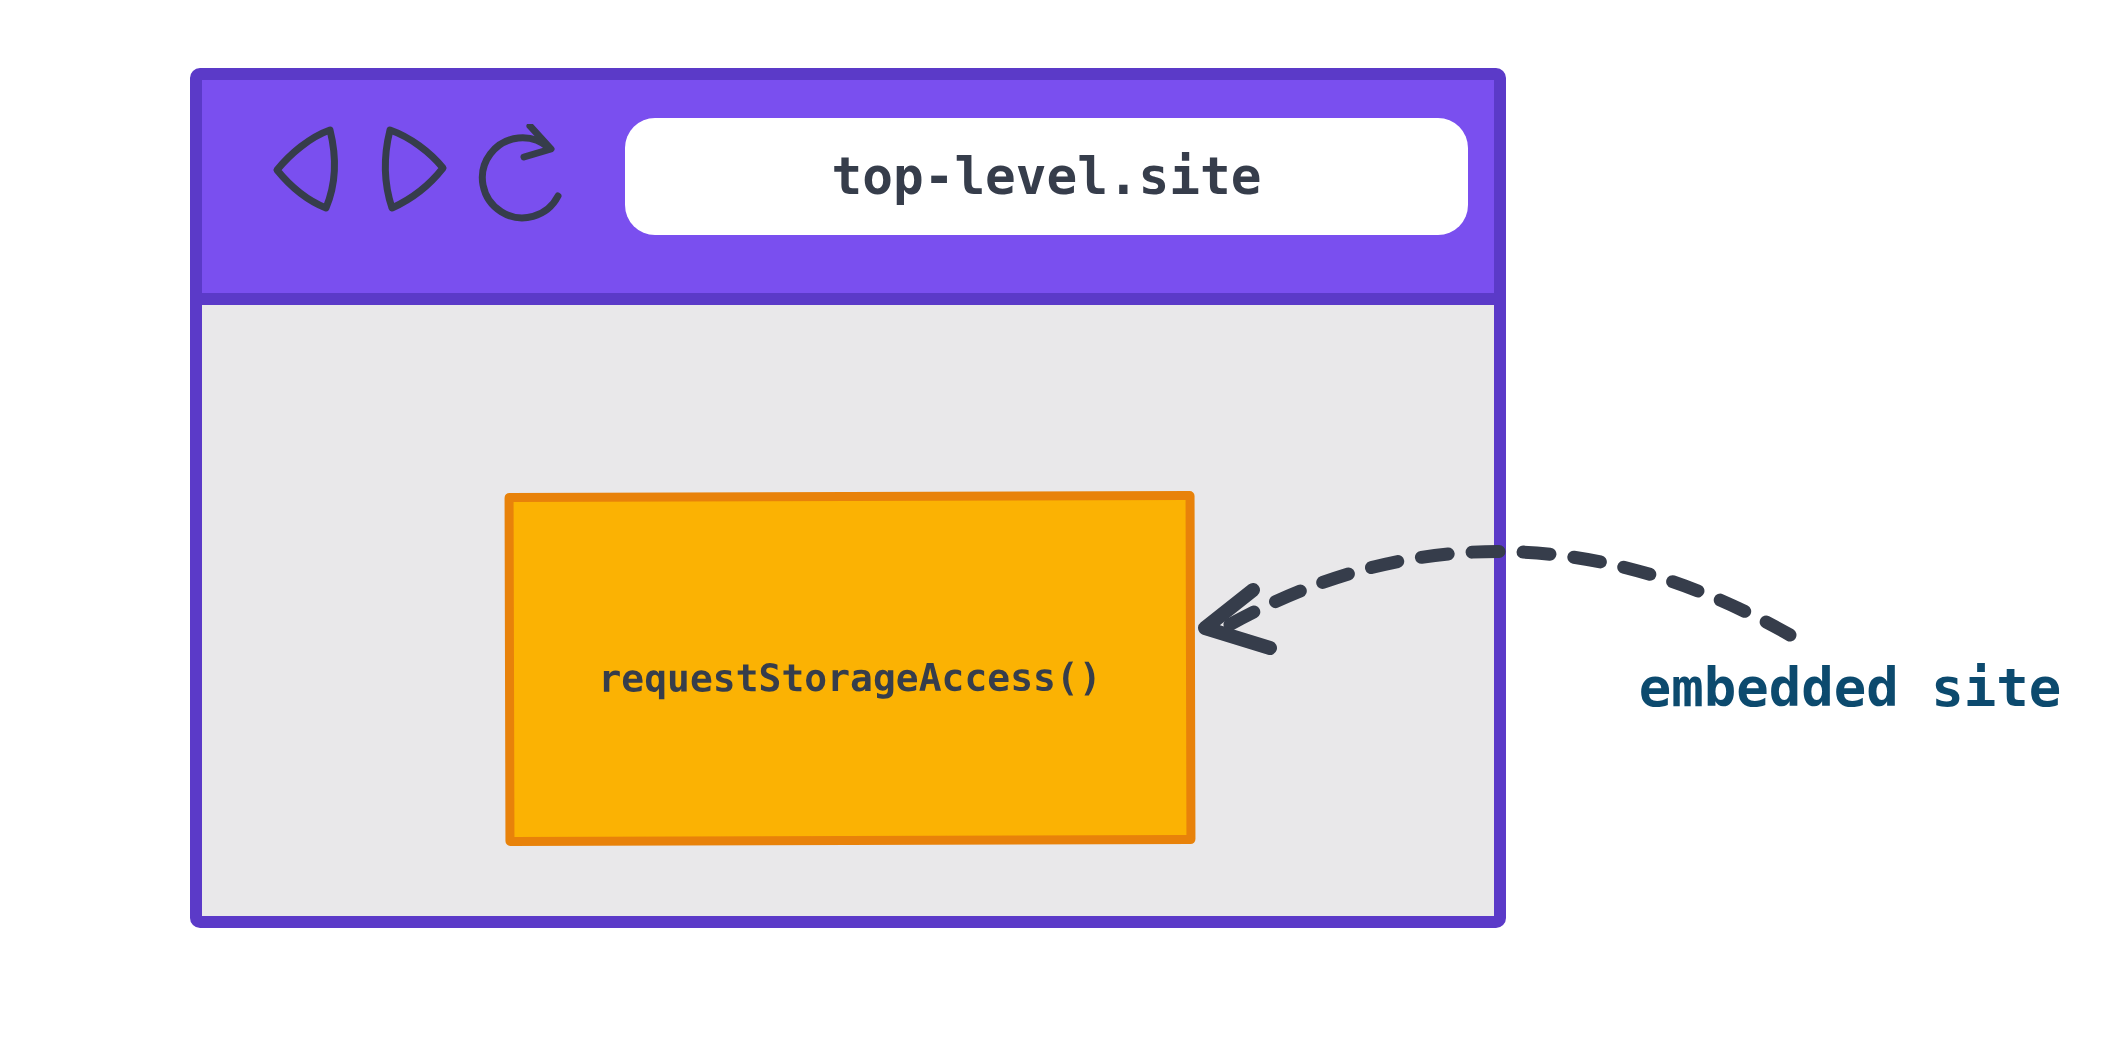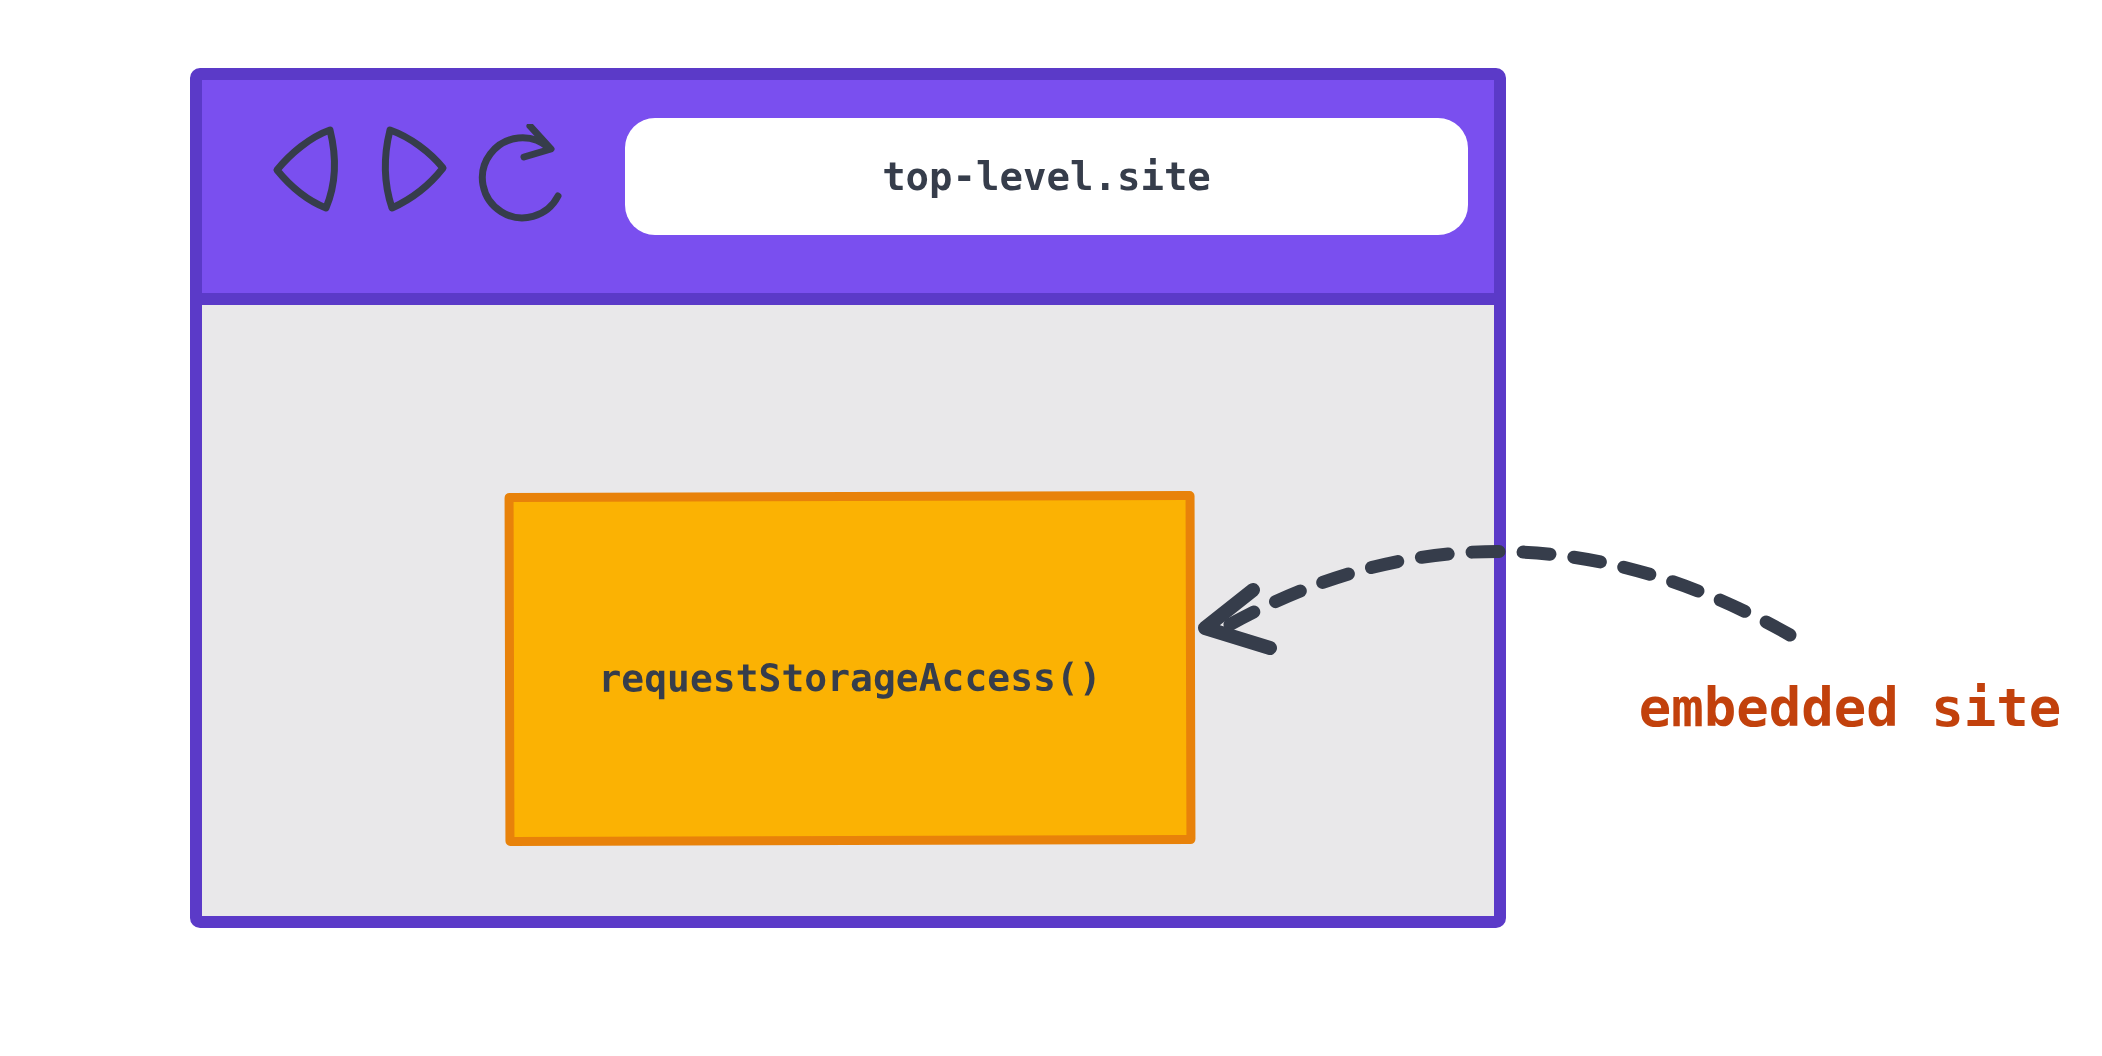"top-level.site" .address-text { font-size: 39px -> 51px }
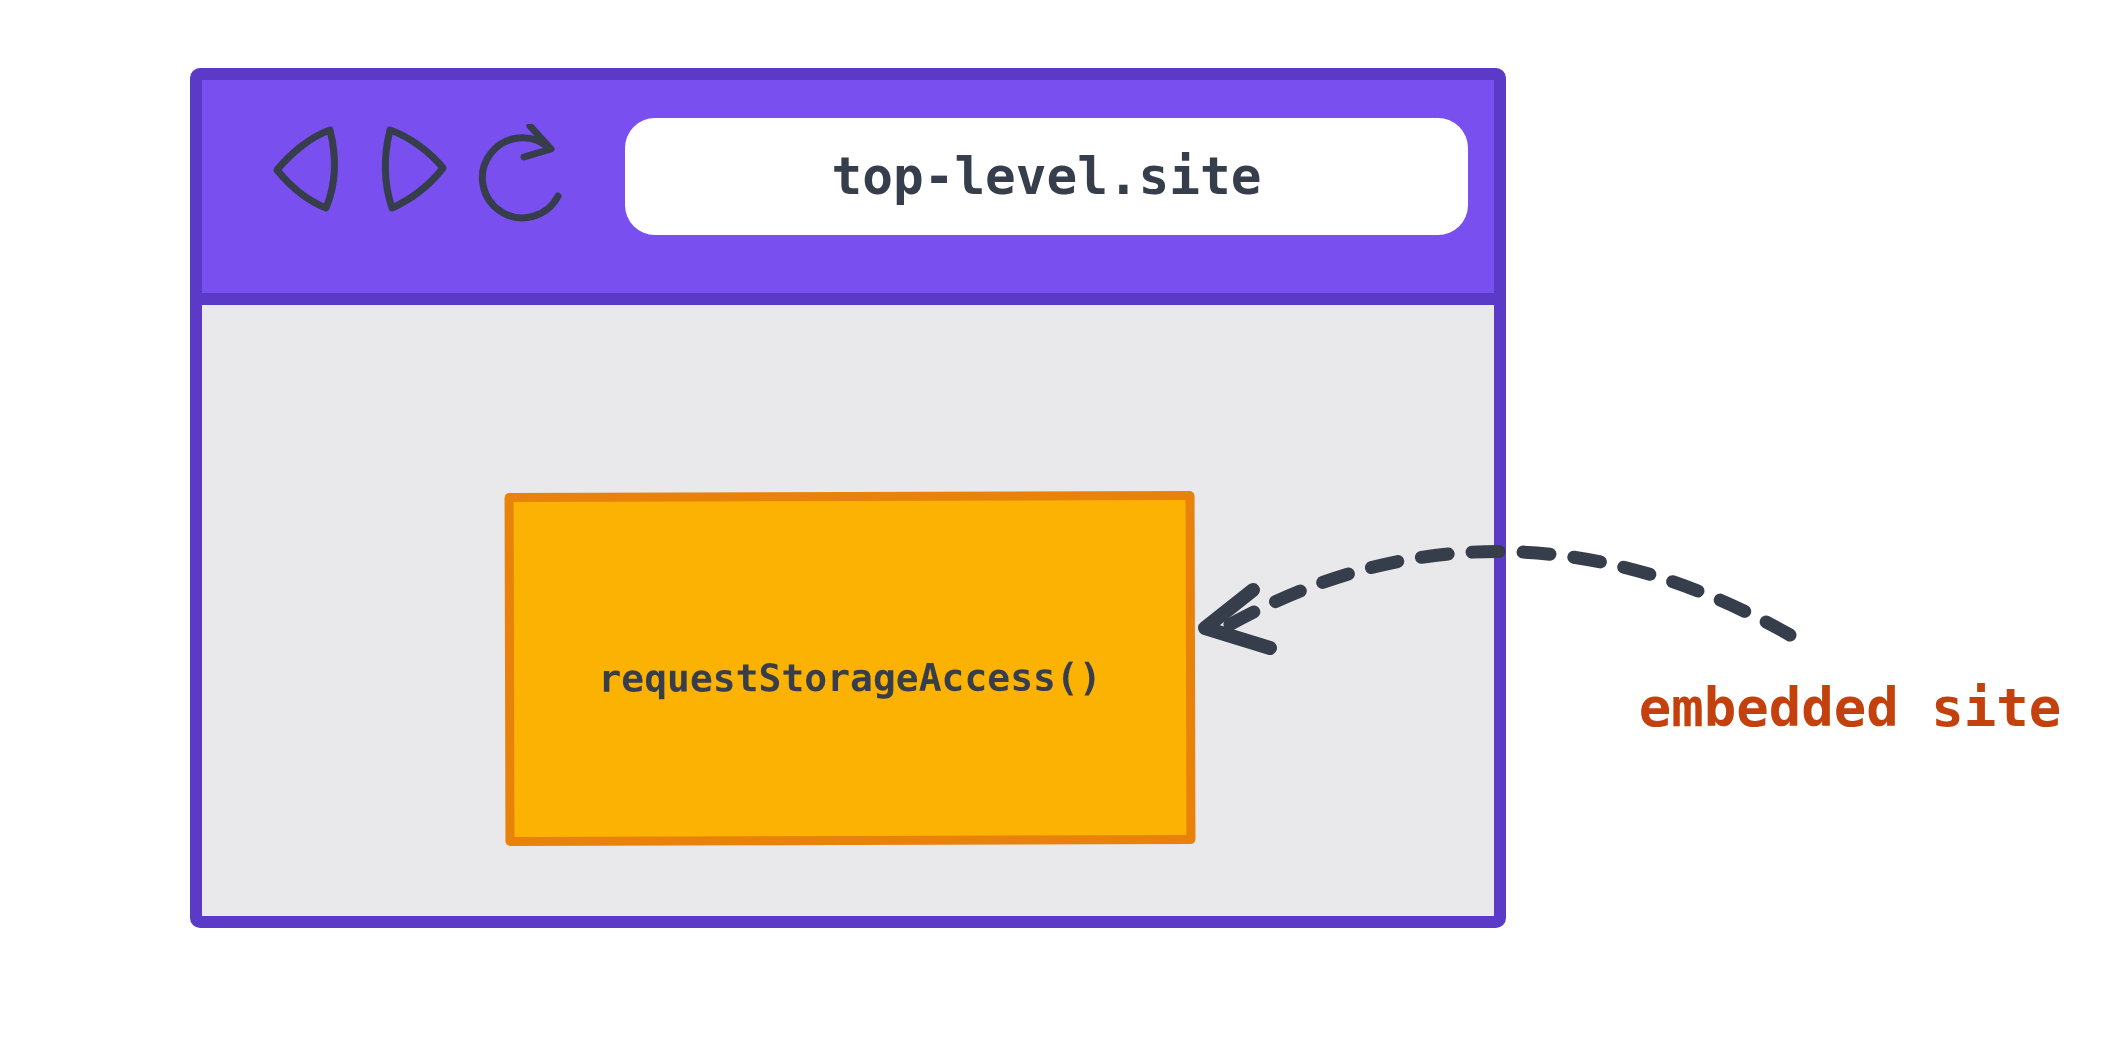"embedded site" .annotation-label { color: #c2410c -> #0c4a6e; margin-top: 20px -> none }
